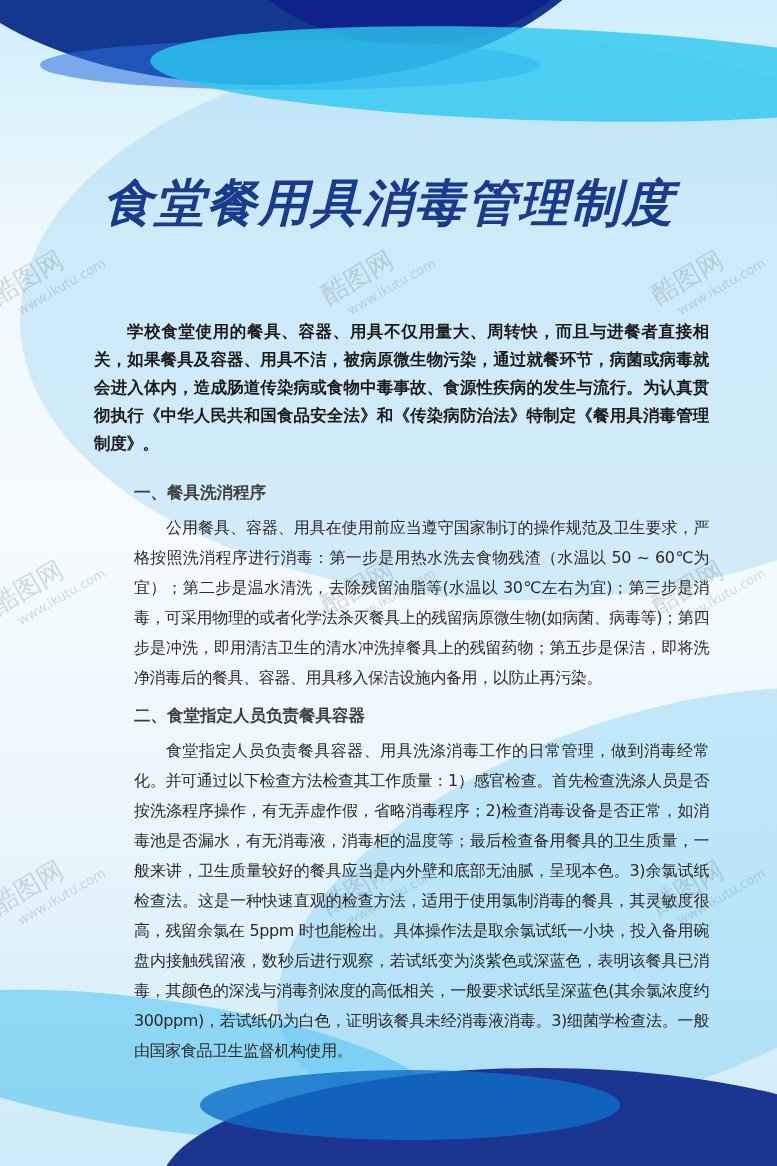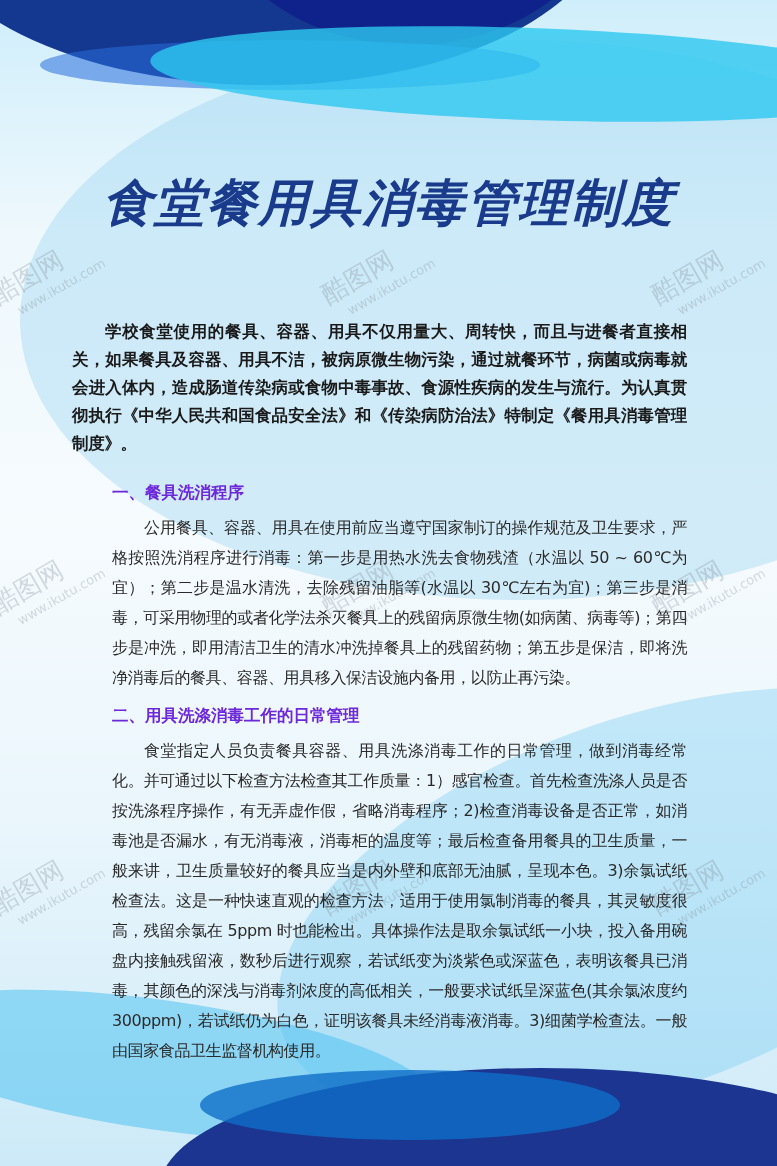"学校食堂使用的餐具、容器、用具不仅用量大、周转快，而且与进餐者直接相关，如果餐具" .content { left: 72px -> 94px }
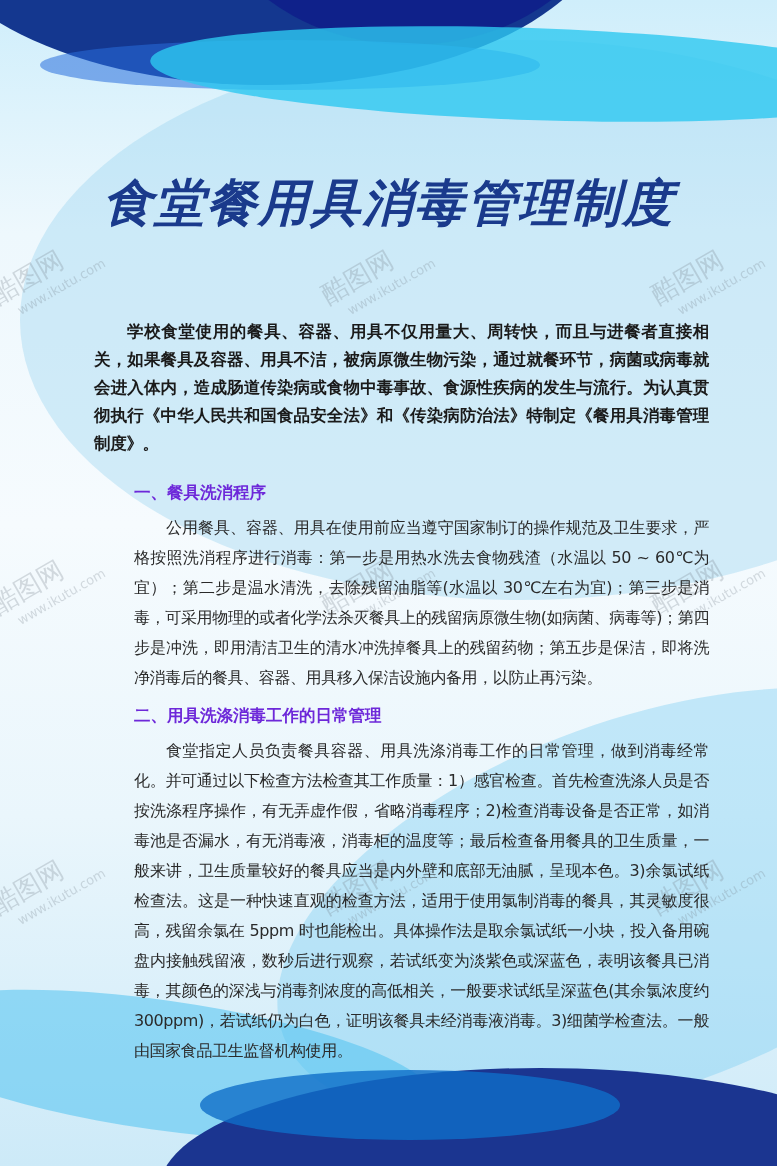"一、餐具洗消程序" .section-title { color: #6d28d9 -> #404040 }
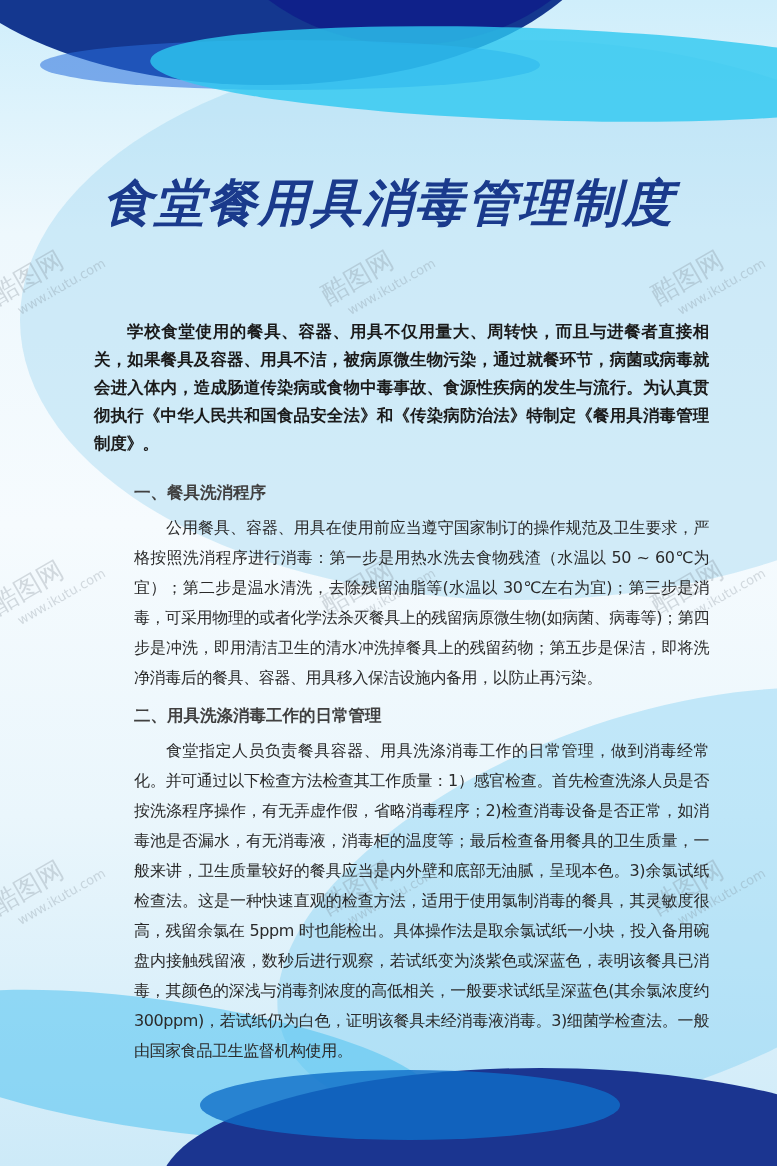"二、用具洗涤消毒工作的日常管理" h2.section-title { text: 用具洗涤消毒工作的日常管理 -> 食堂指定人员负责餐具容器 }
